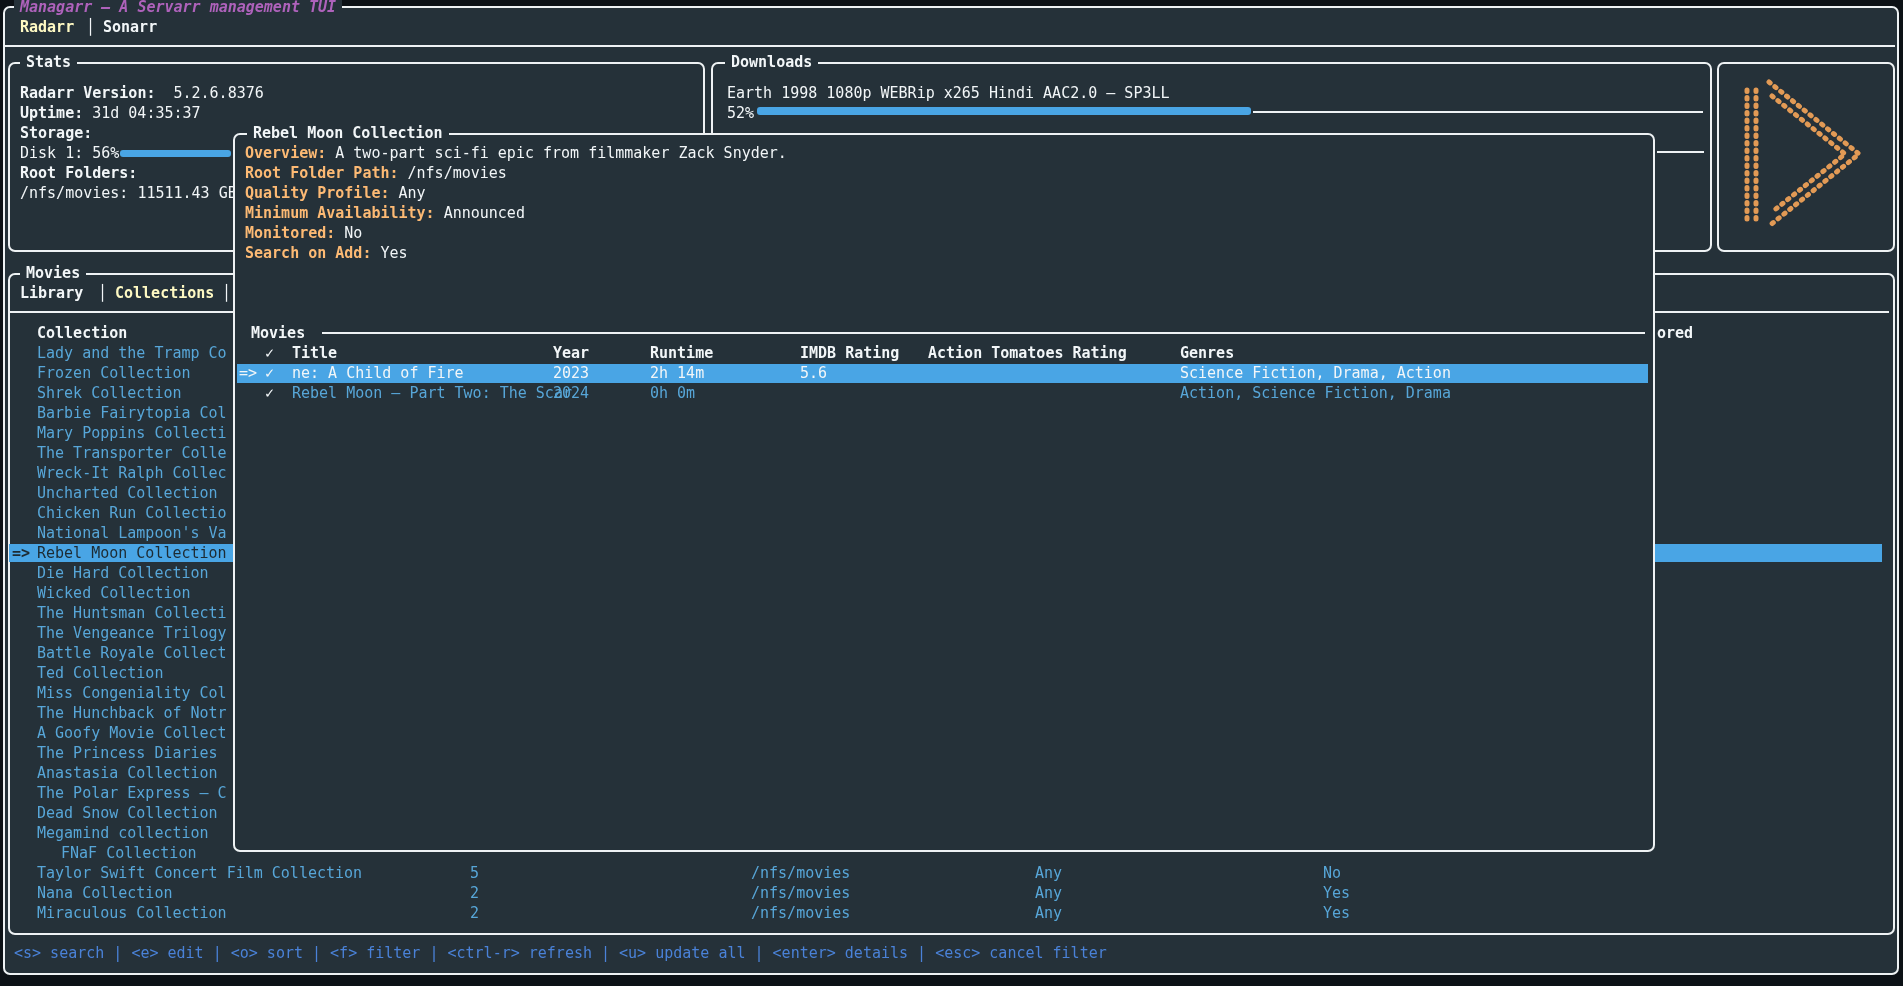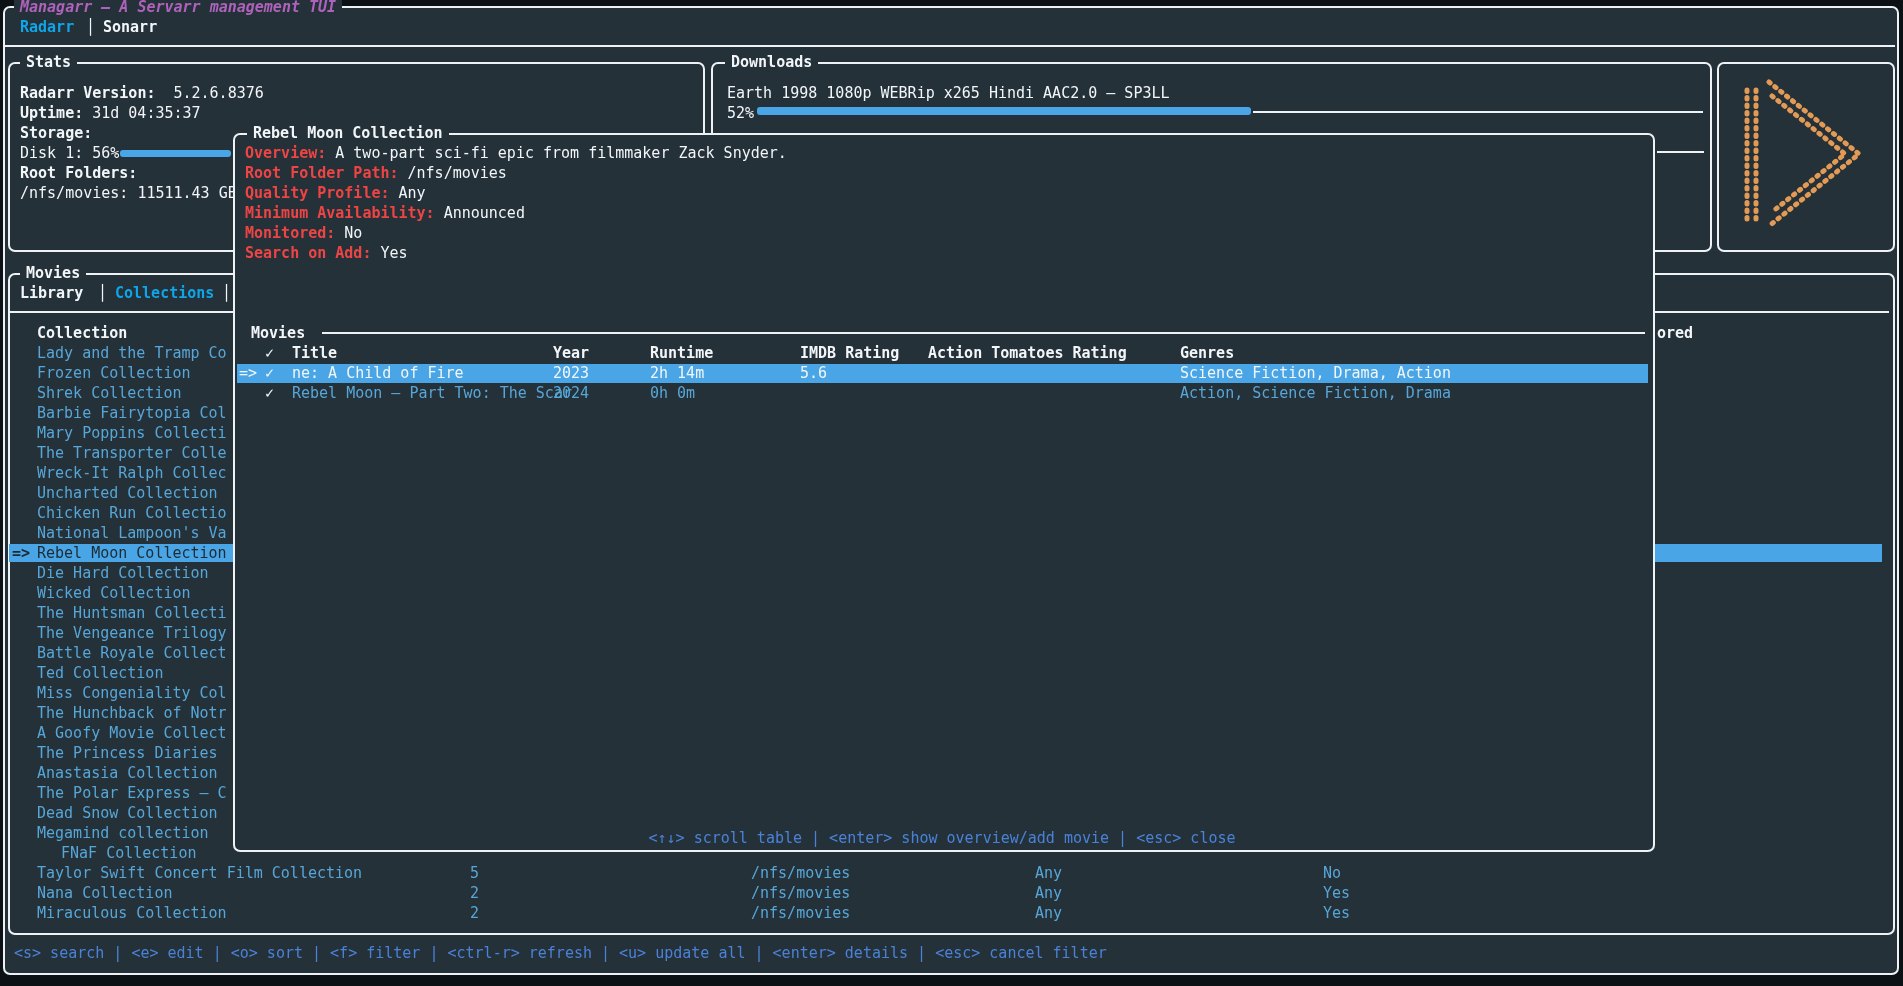"Radarr" .orange { color: #0ea5e9 -> #fef9c3 }
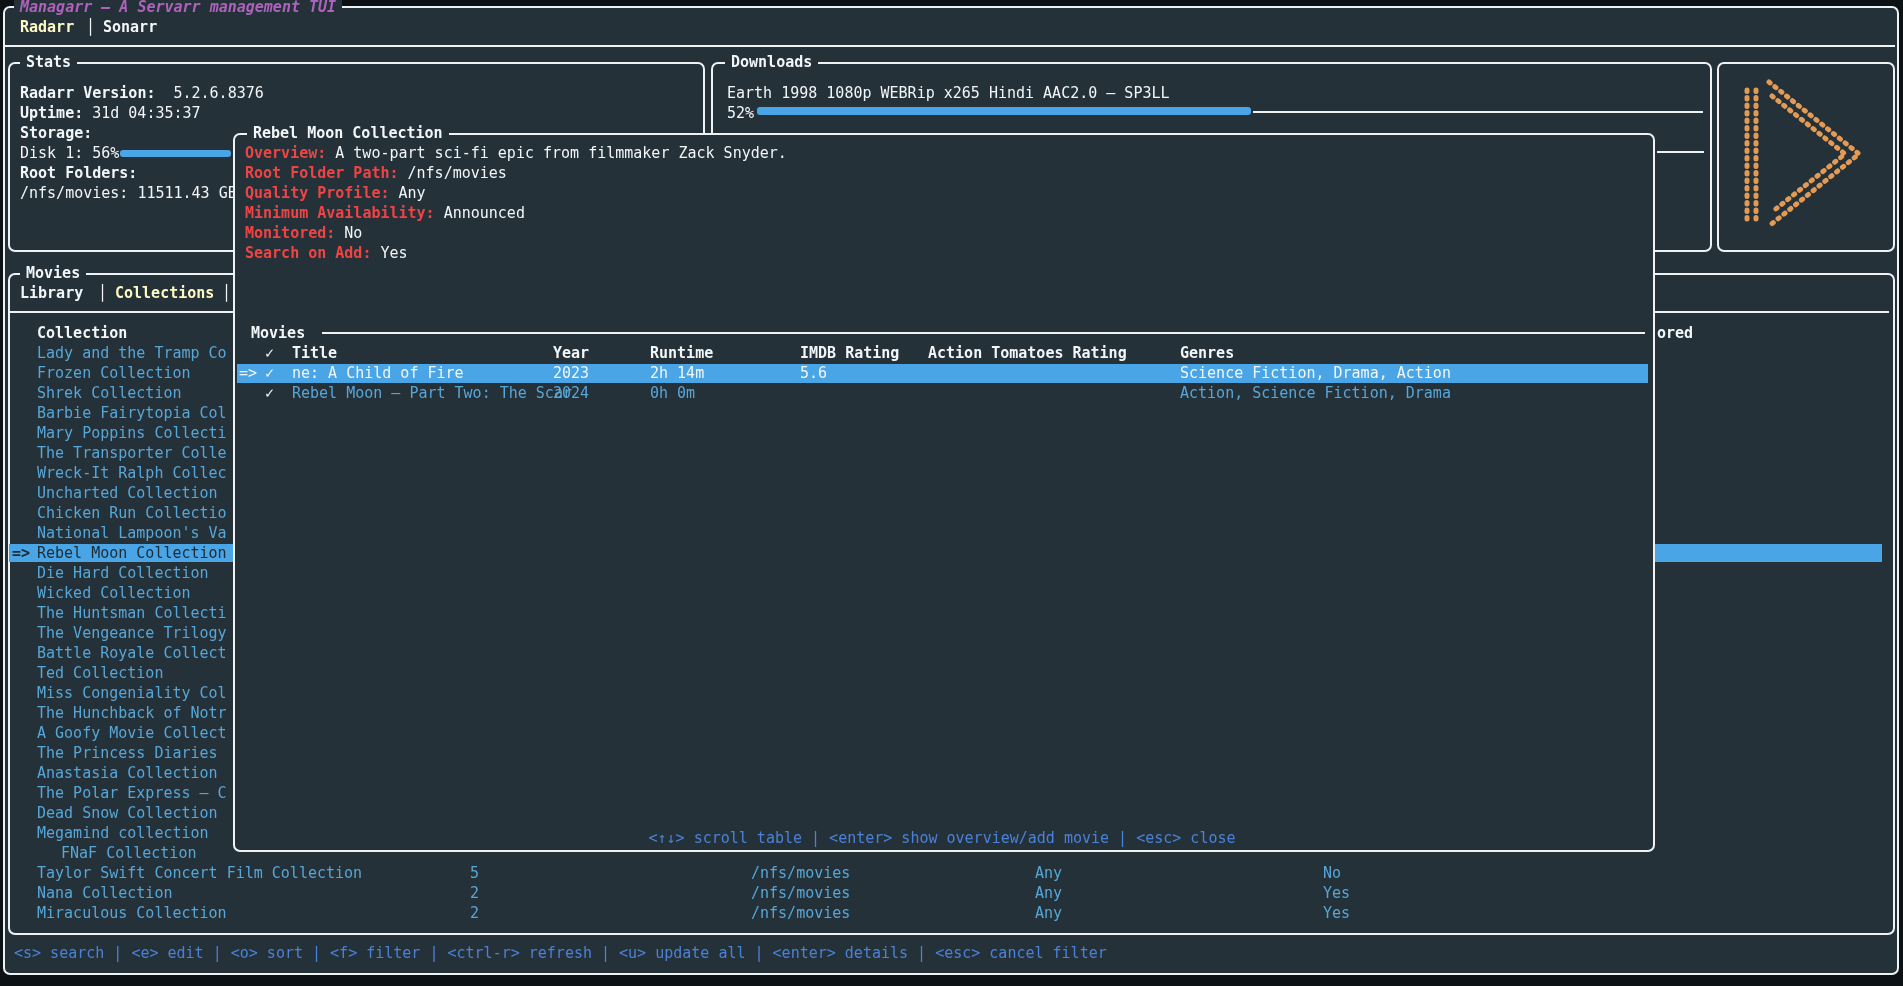"Overview:" .lbl { color: #ef4444 -> #fdba74 }
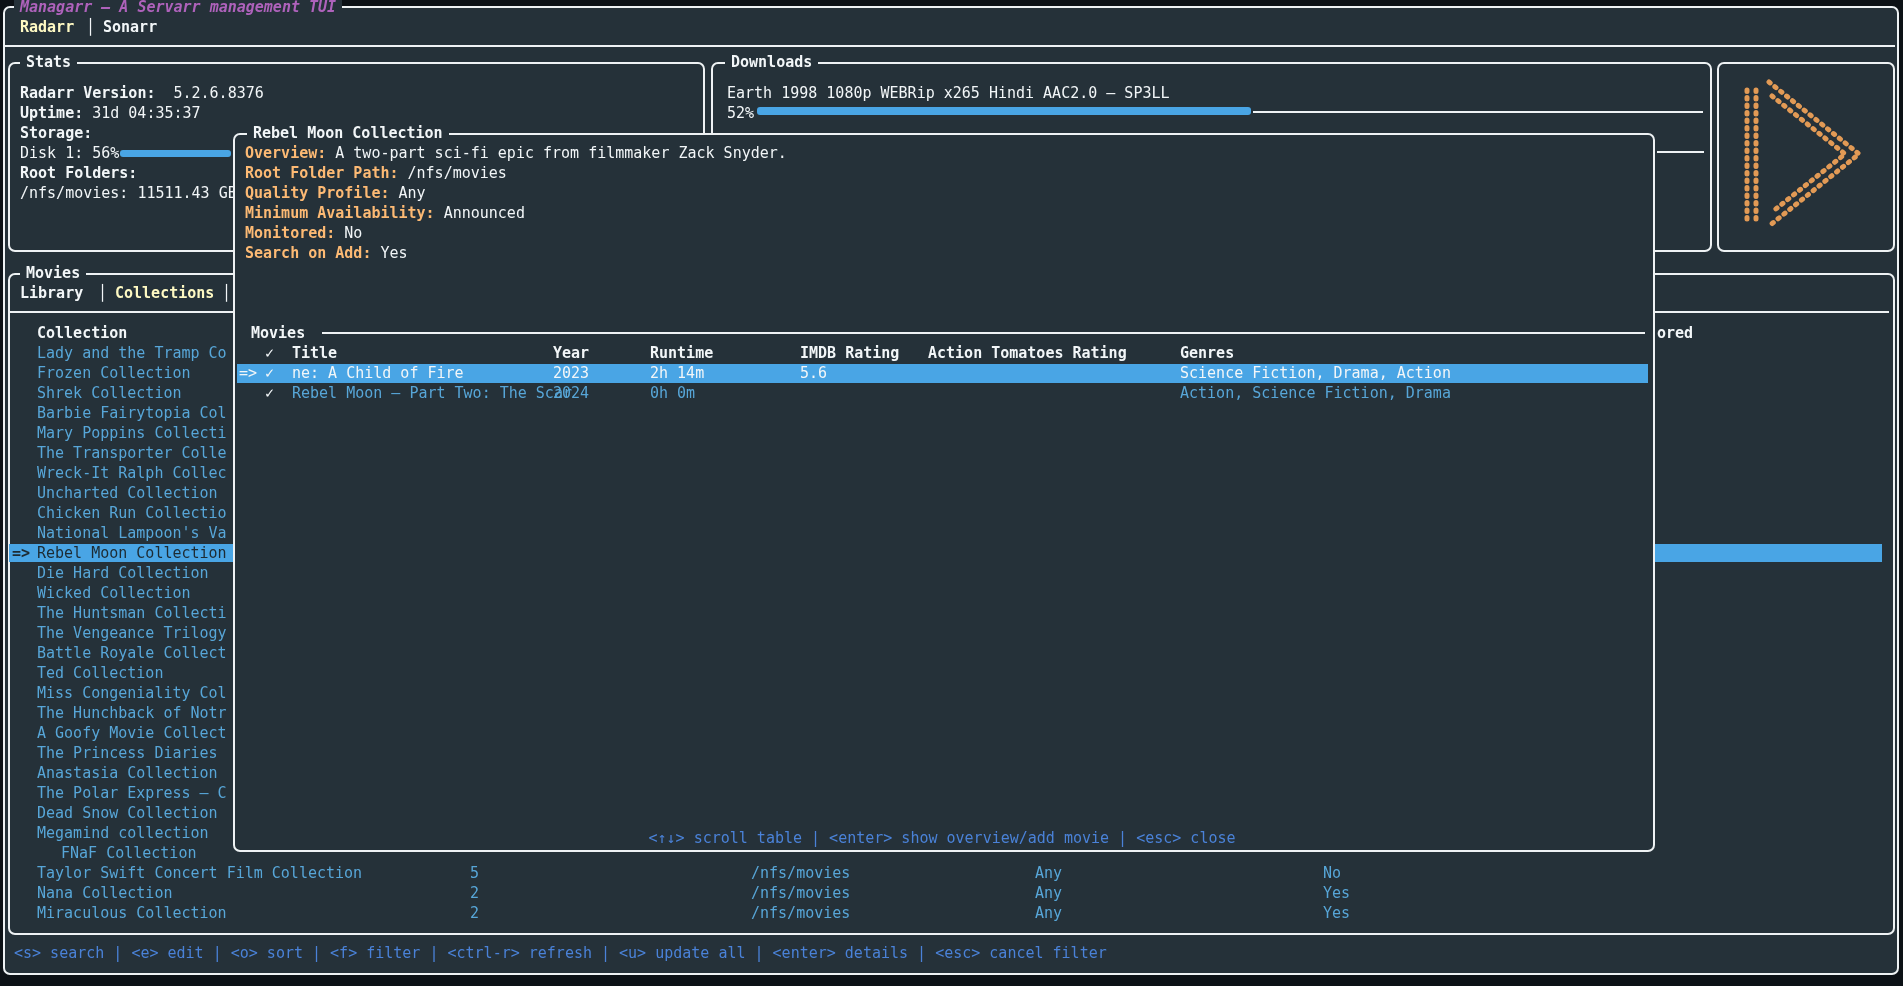"<↑↓> scroll table | <enter>" div.t { html: <div>&lt;↑↓&gt; scroll table | &lt;enter&gt; show overview/add movie | &lt;esc&gt; close</div> -> none }
